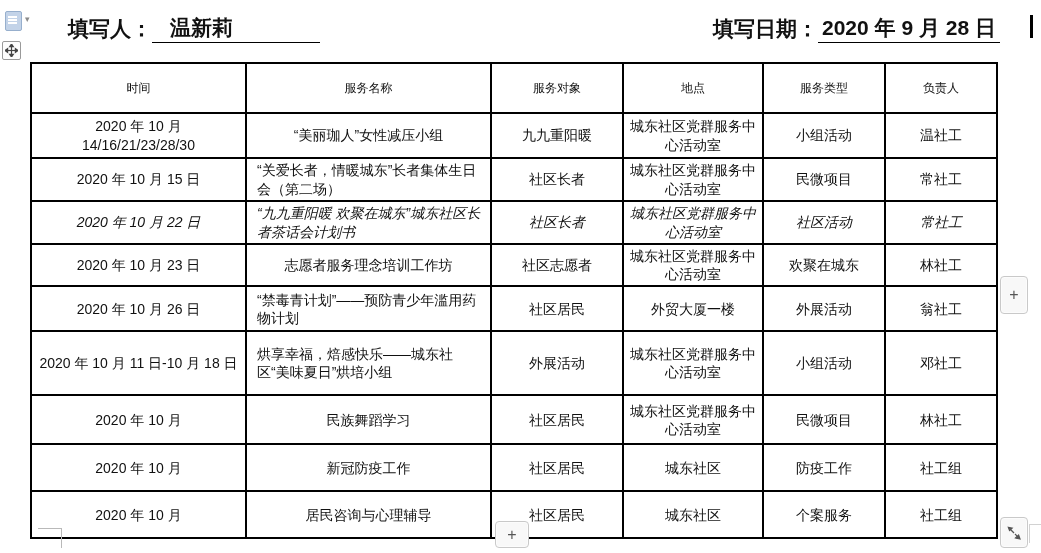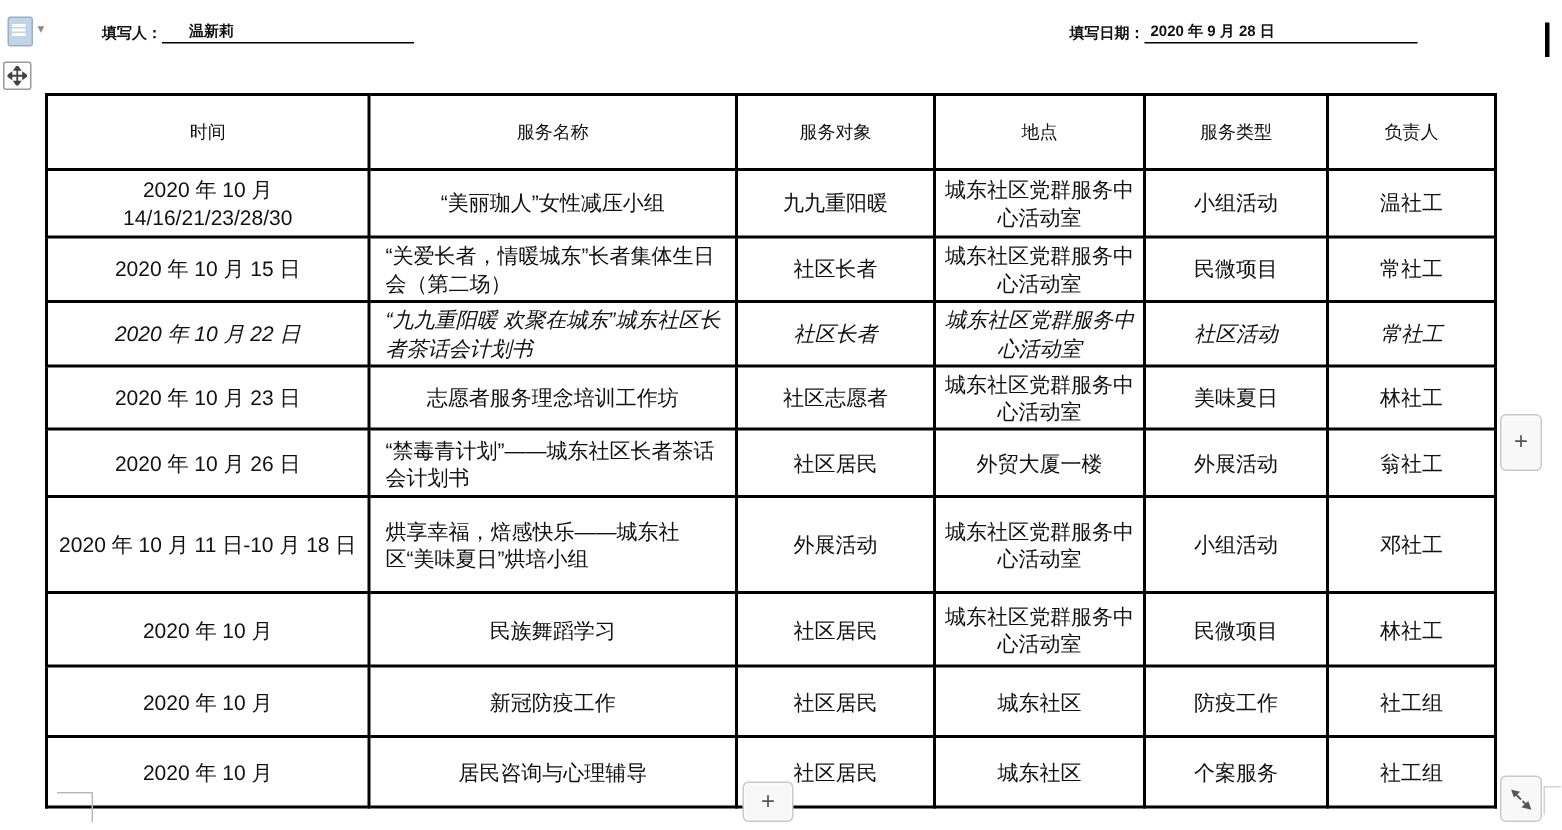"填写人： 温新莉" .field { font-size: 10px -> 21px }
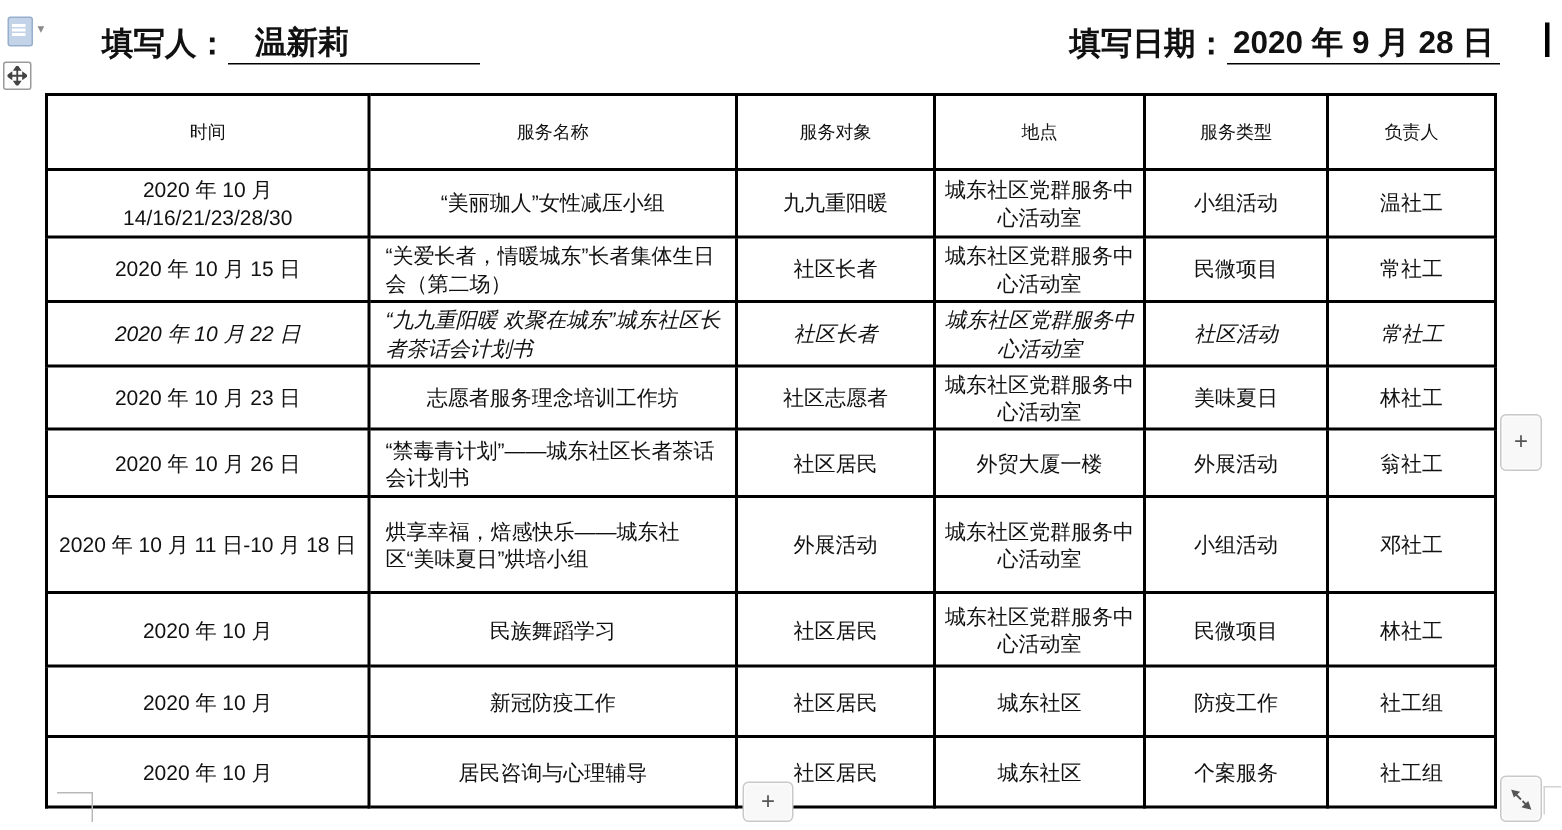"美味夏日" td.type { text: 美味夏日 -> 欢聚在城东 }
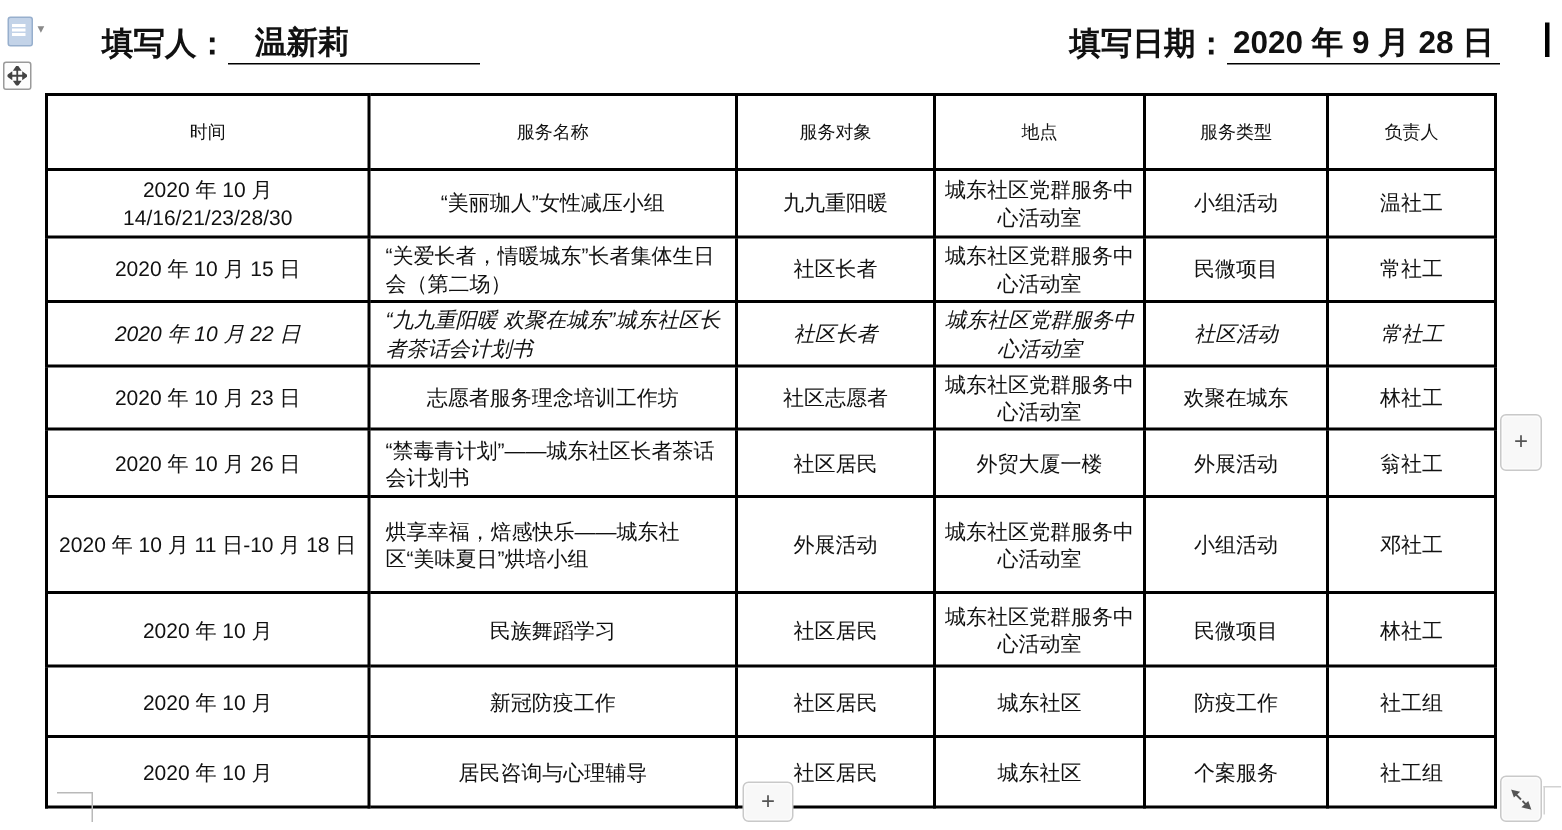"“禁毒青计划”——城东社区长者茶话会计划书" td.name { text: 城东社区长者茶话会计划书 -> 预防青少年滥用药物计划 }
